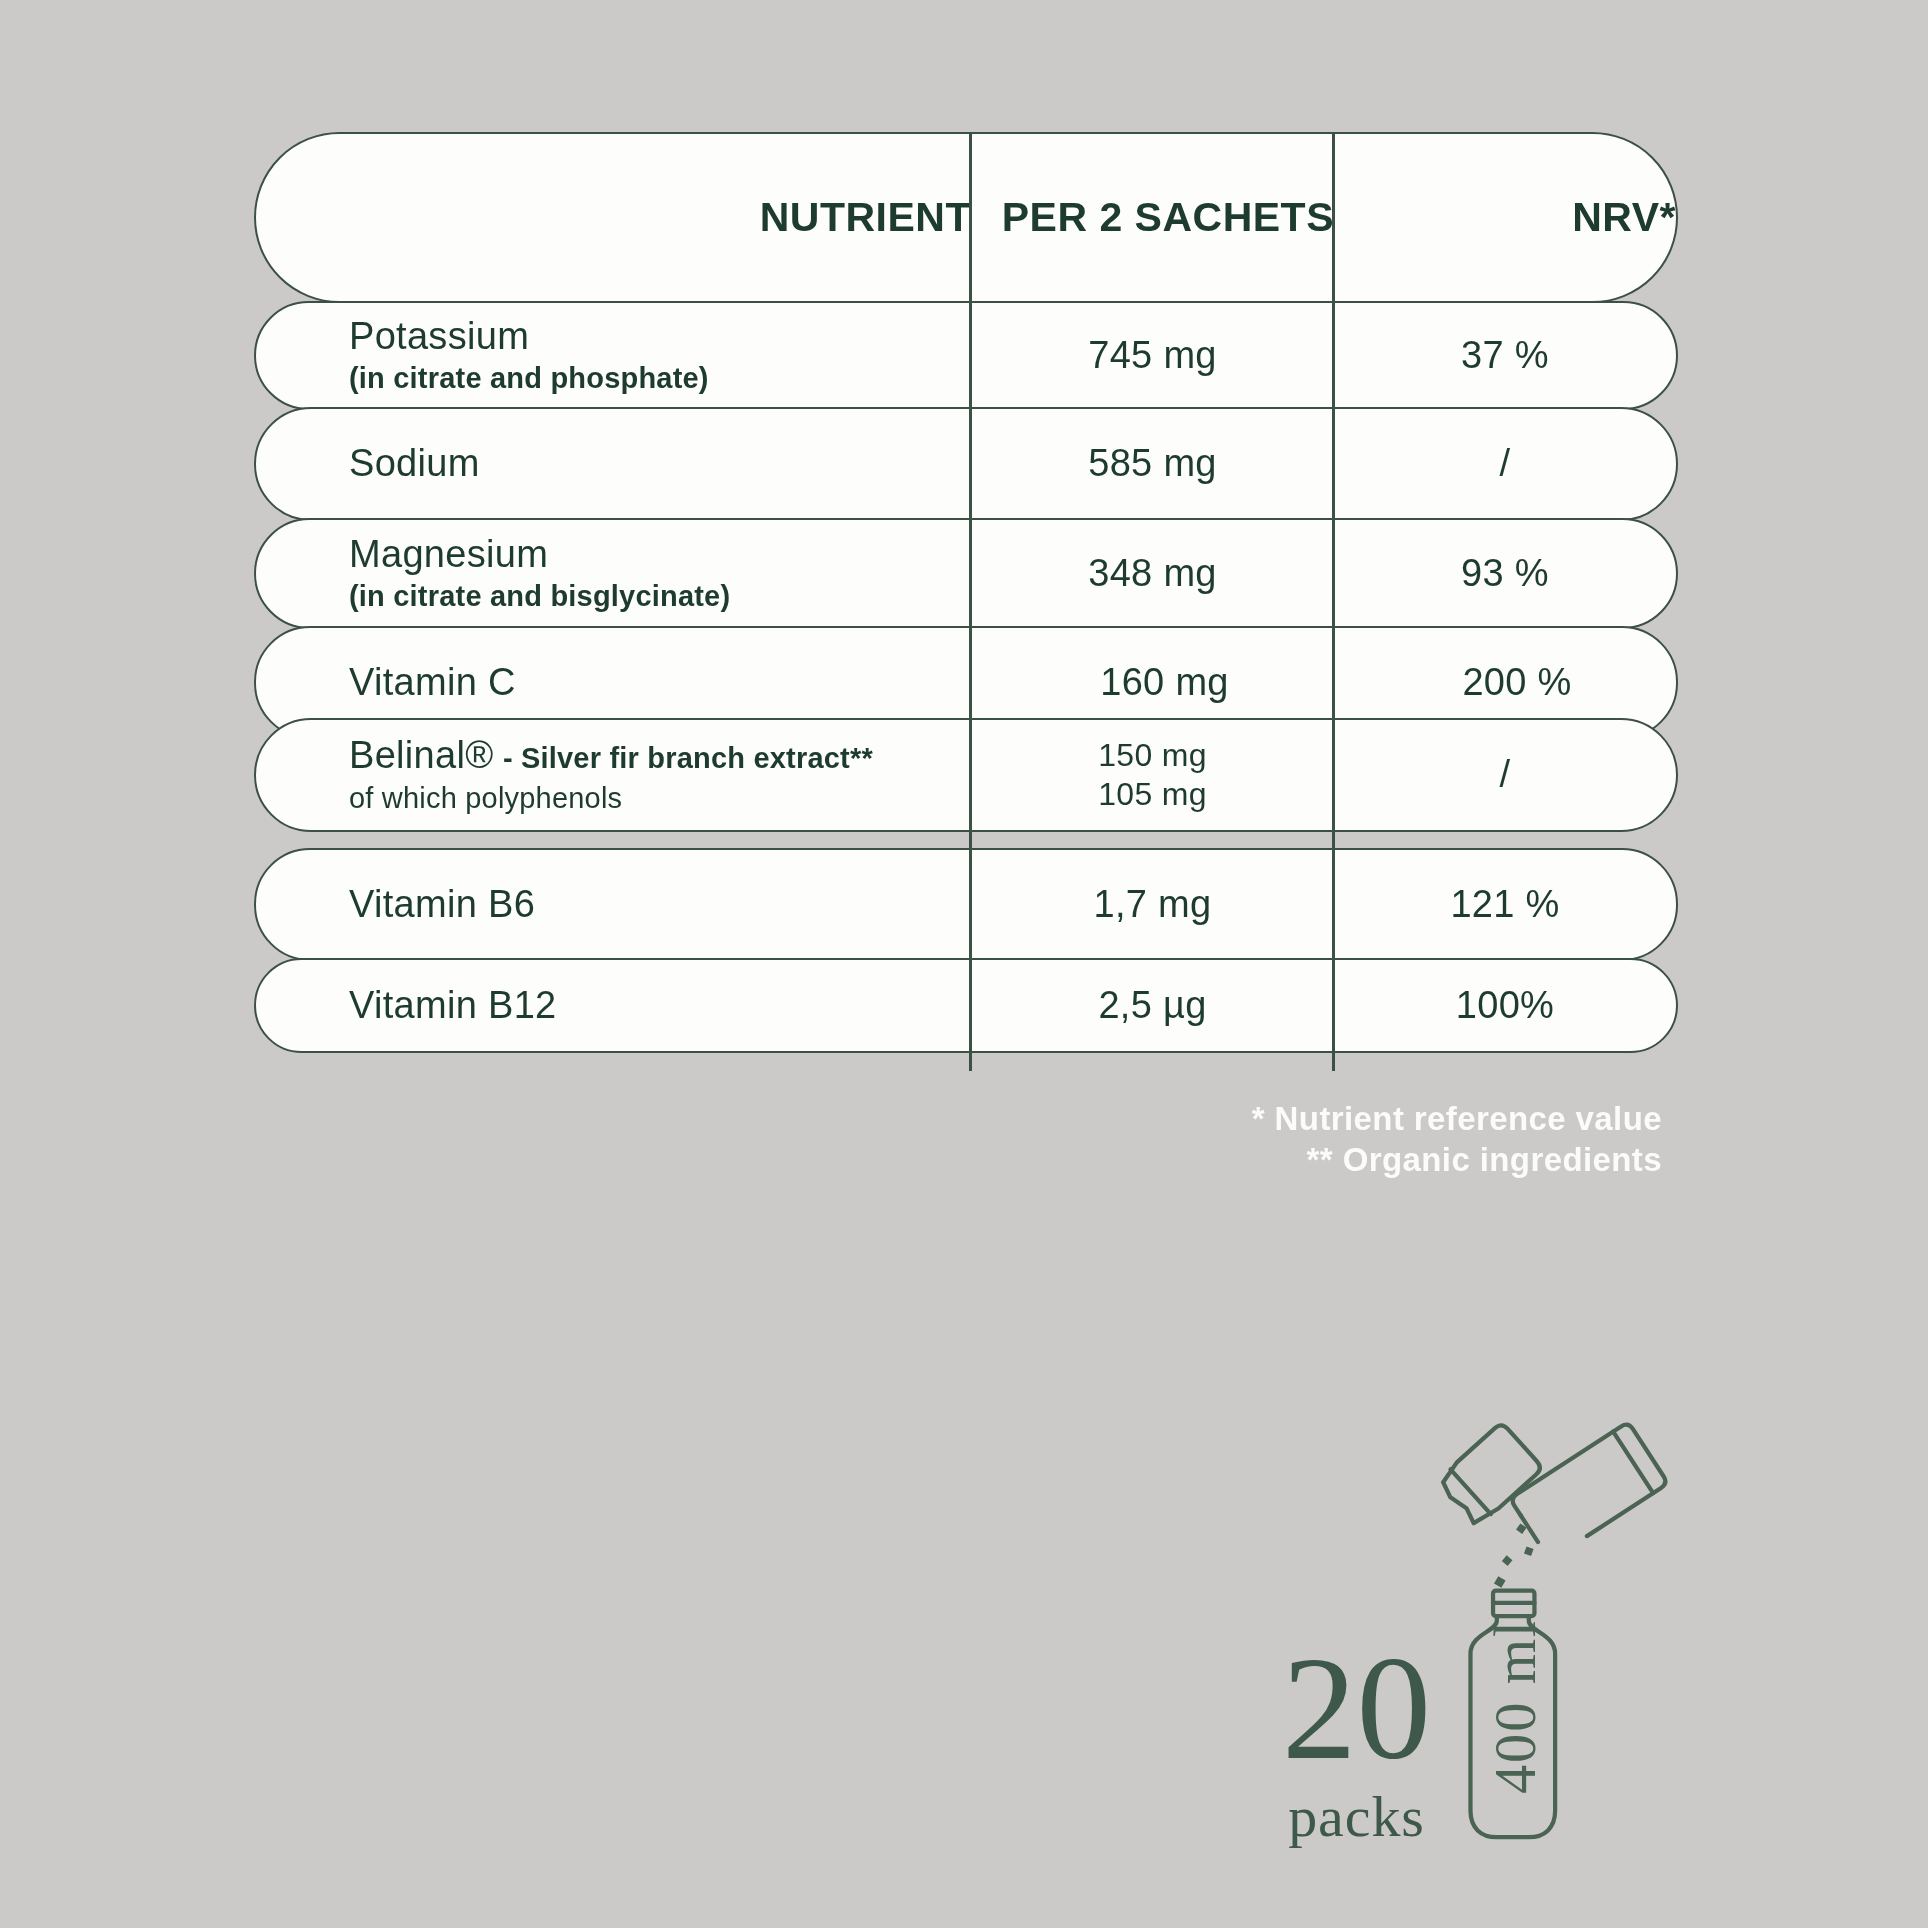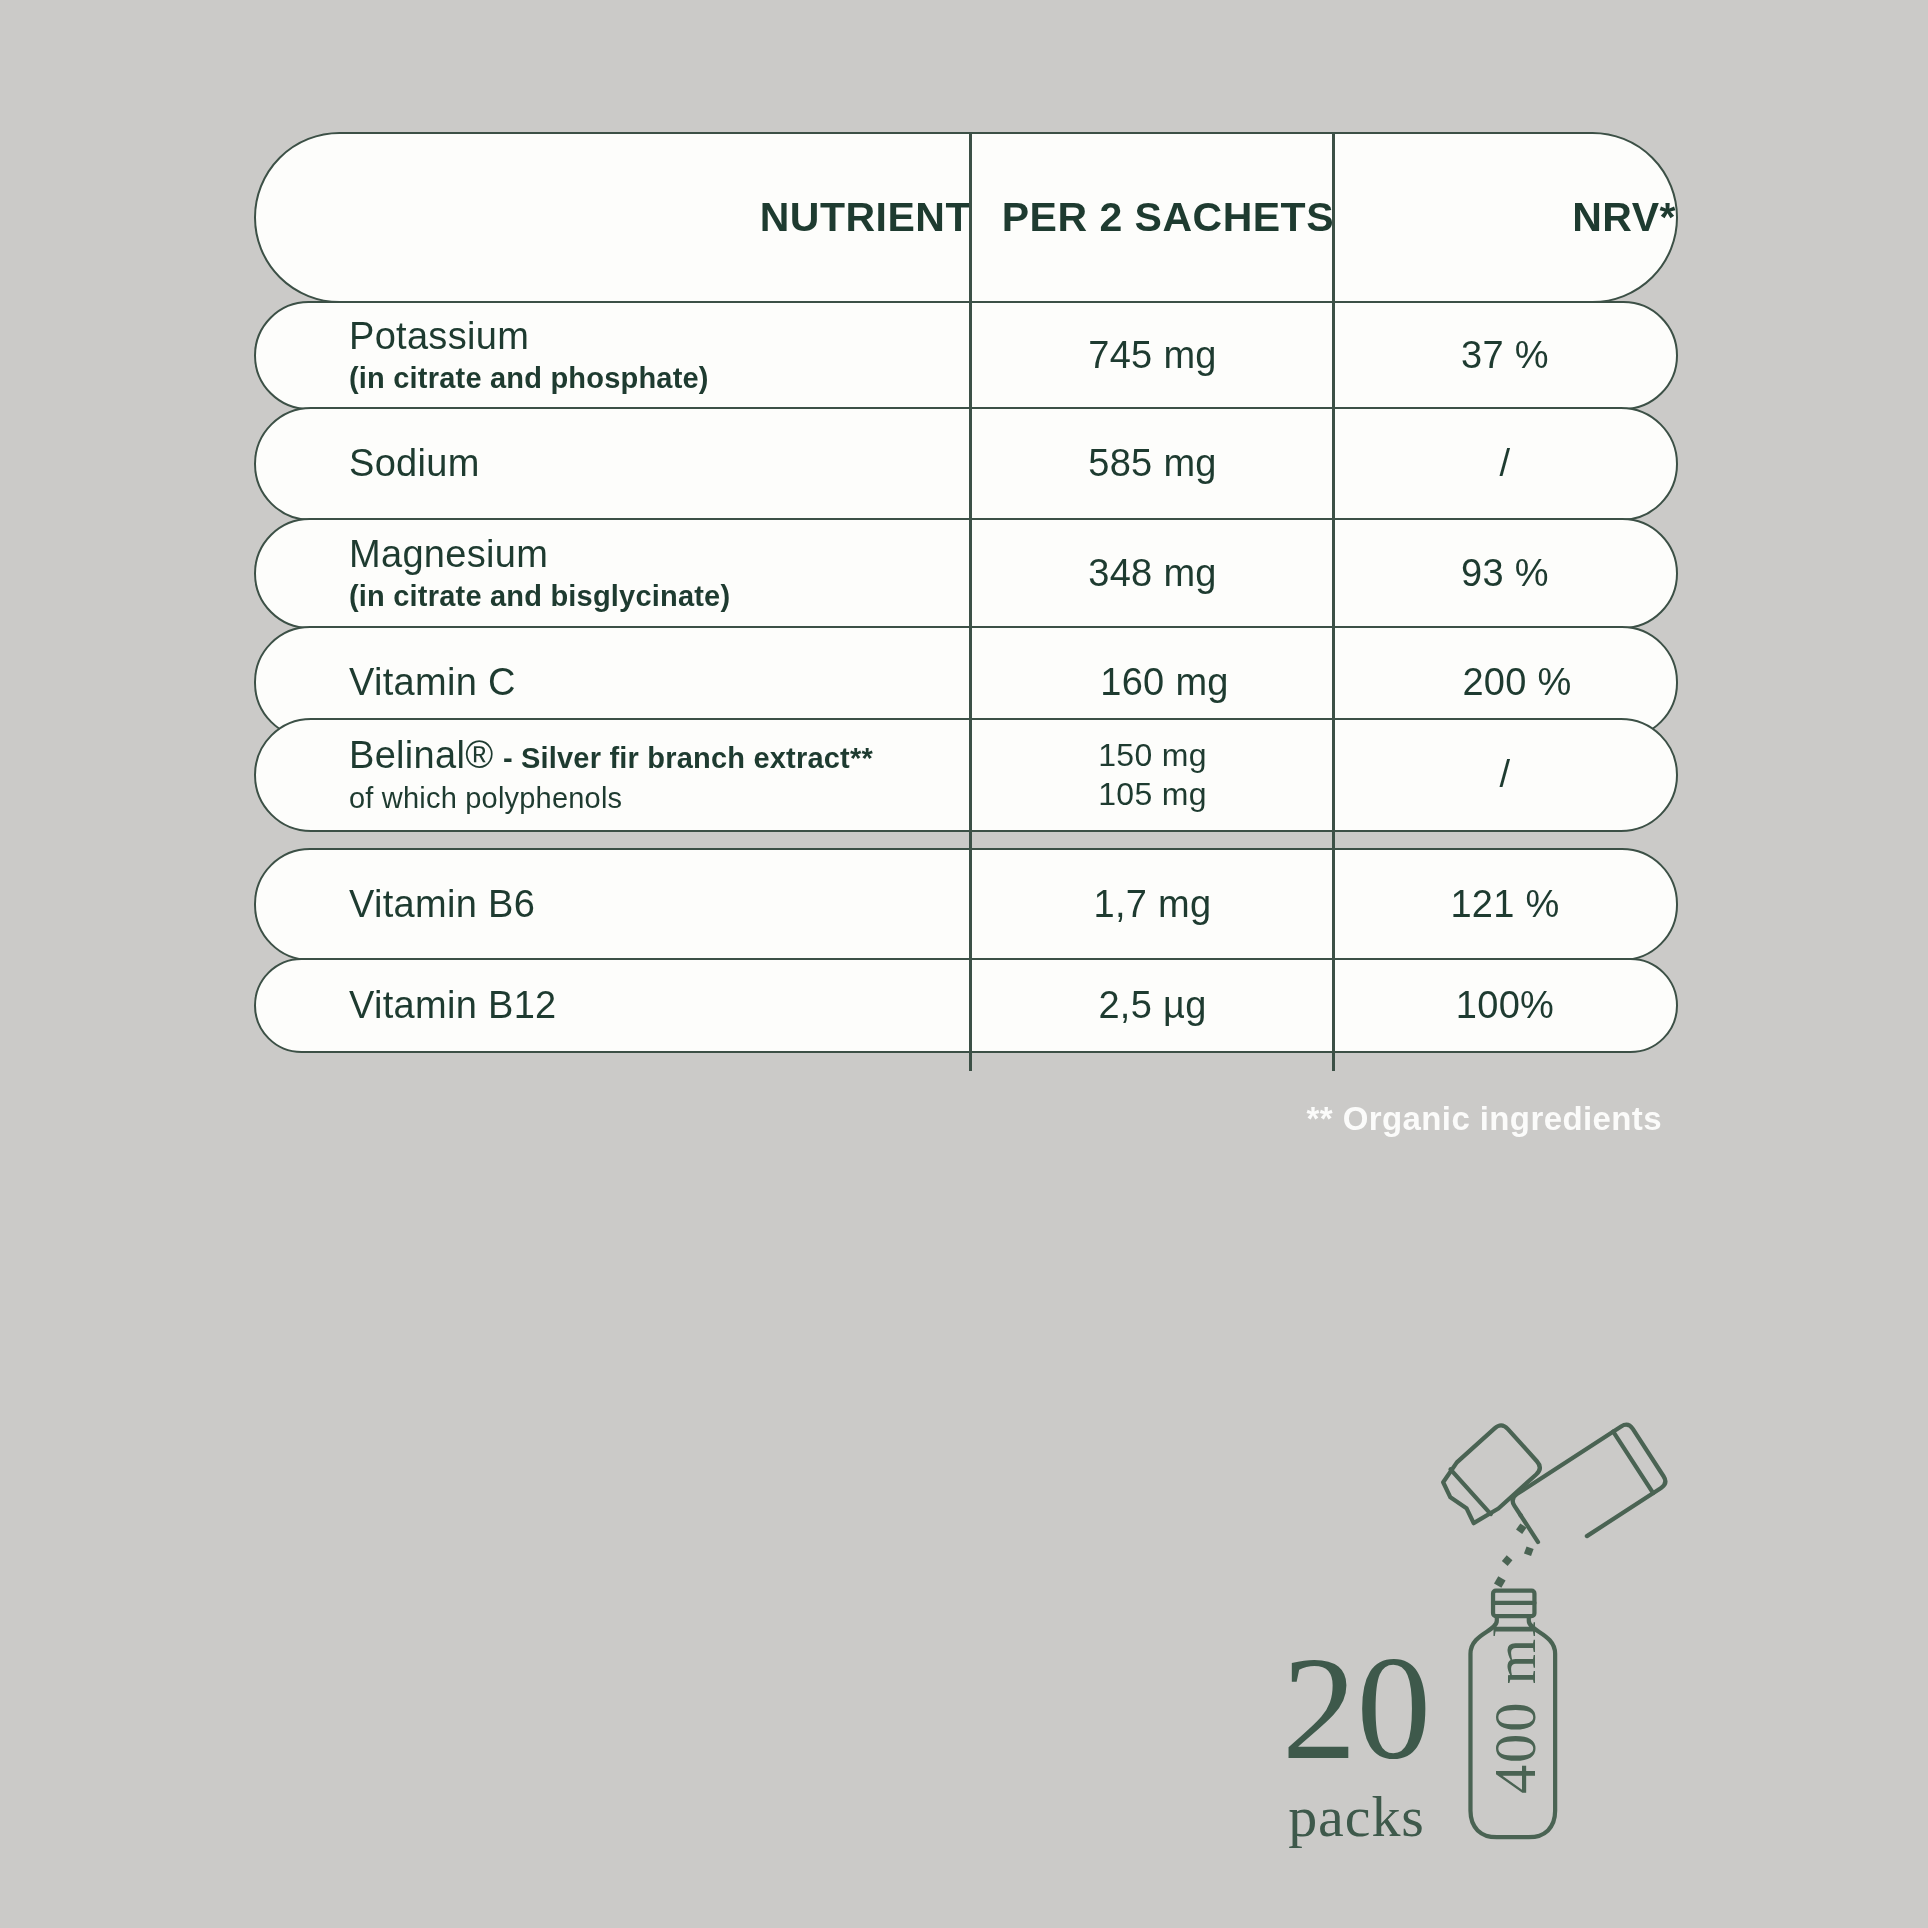"* Nutrient reference value" div { html: none -> <div>* Nutrient reference value</div> }
